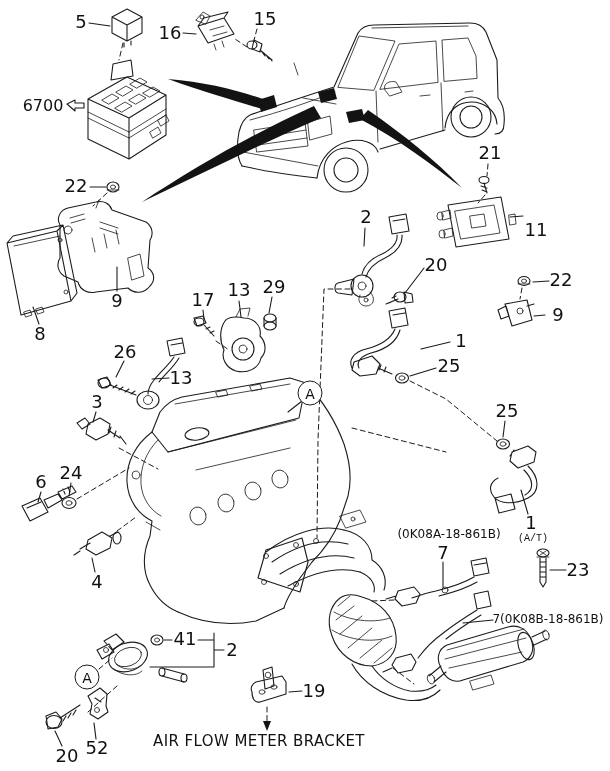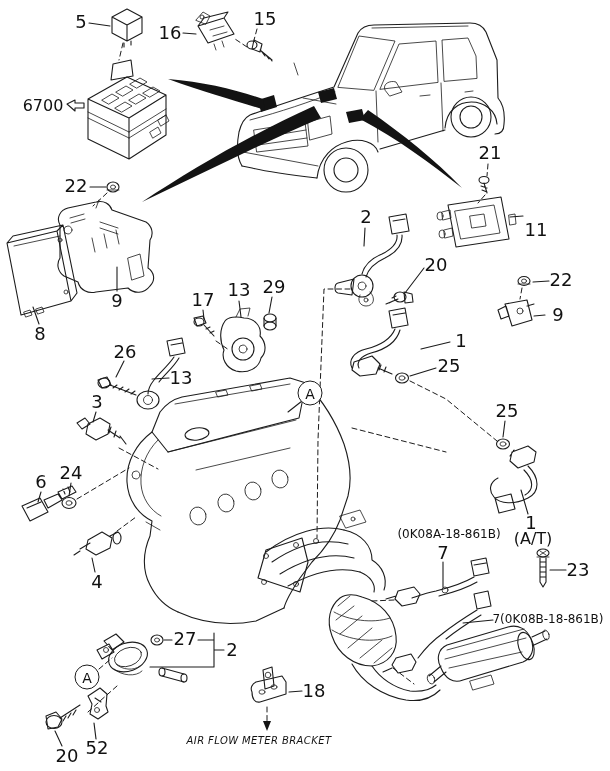"(A/T)" .tiny { font-family: none -> Liberation Mono, monospace; font-size: 16px -> 10px }
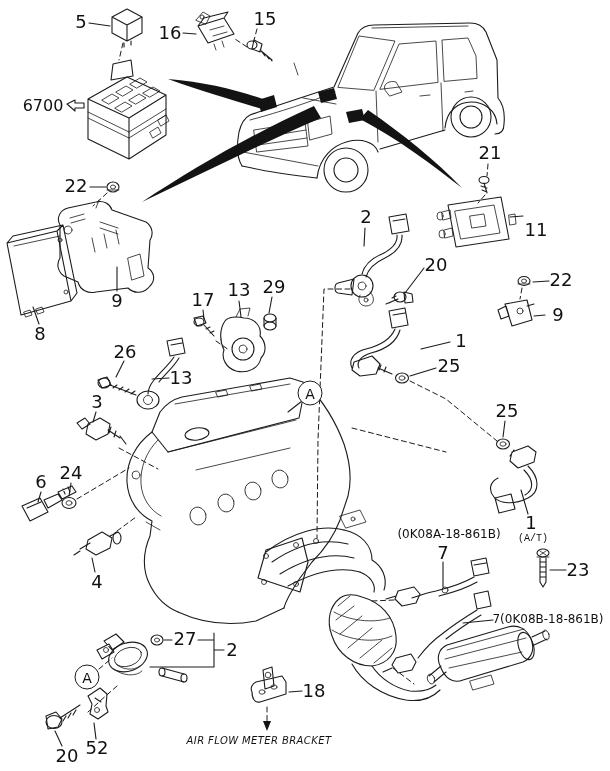"27" div.callout { text: 27 -> 41 }
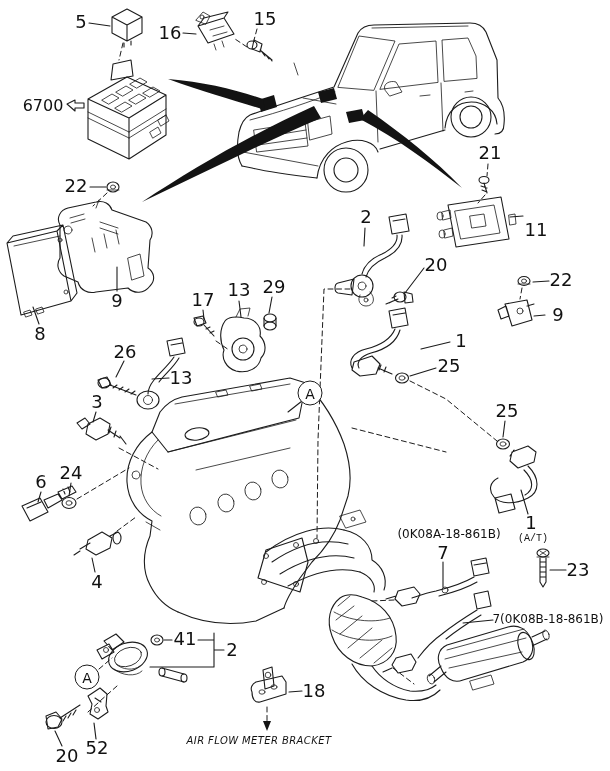"18" div.callout { text: 18 -> 19 }
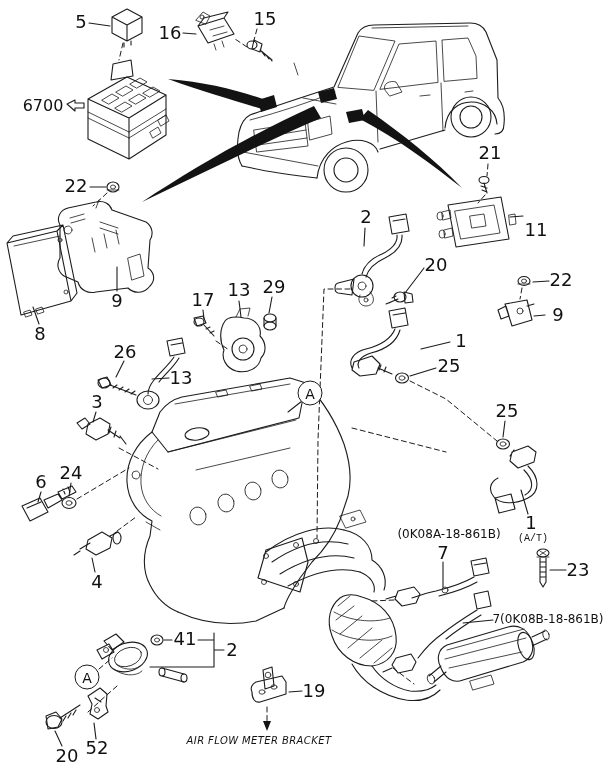"AIR FLOW METER BRACKET" .caption { font-size: 10px -> 15px; font-style: italic -> none }
